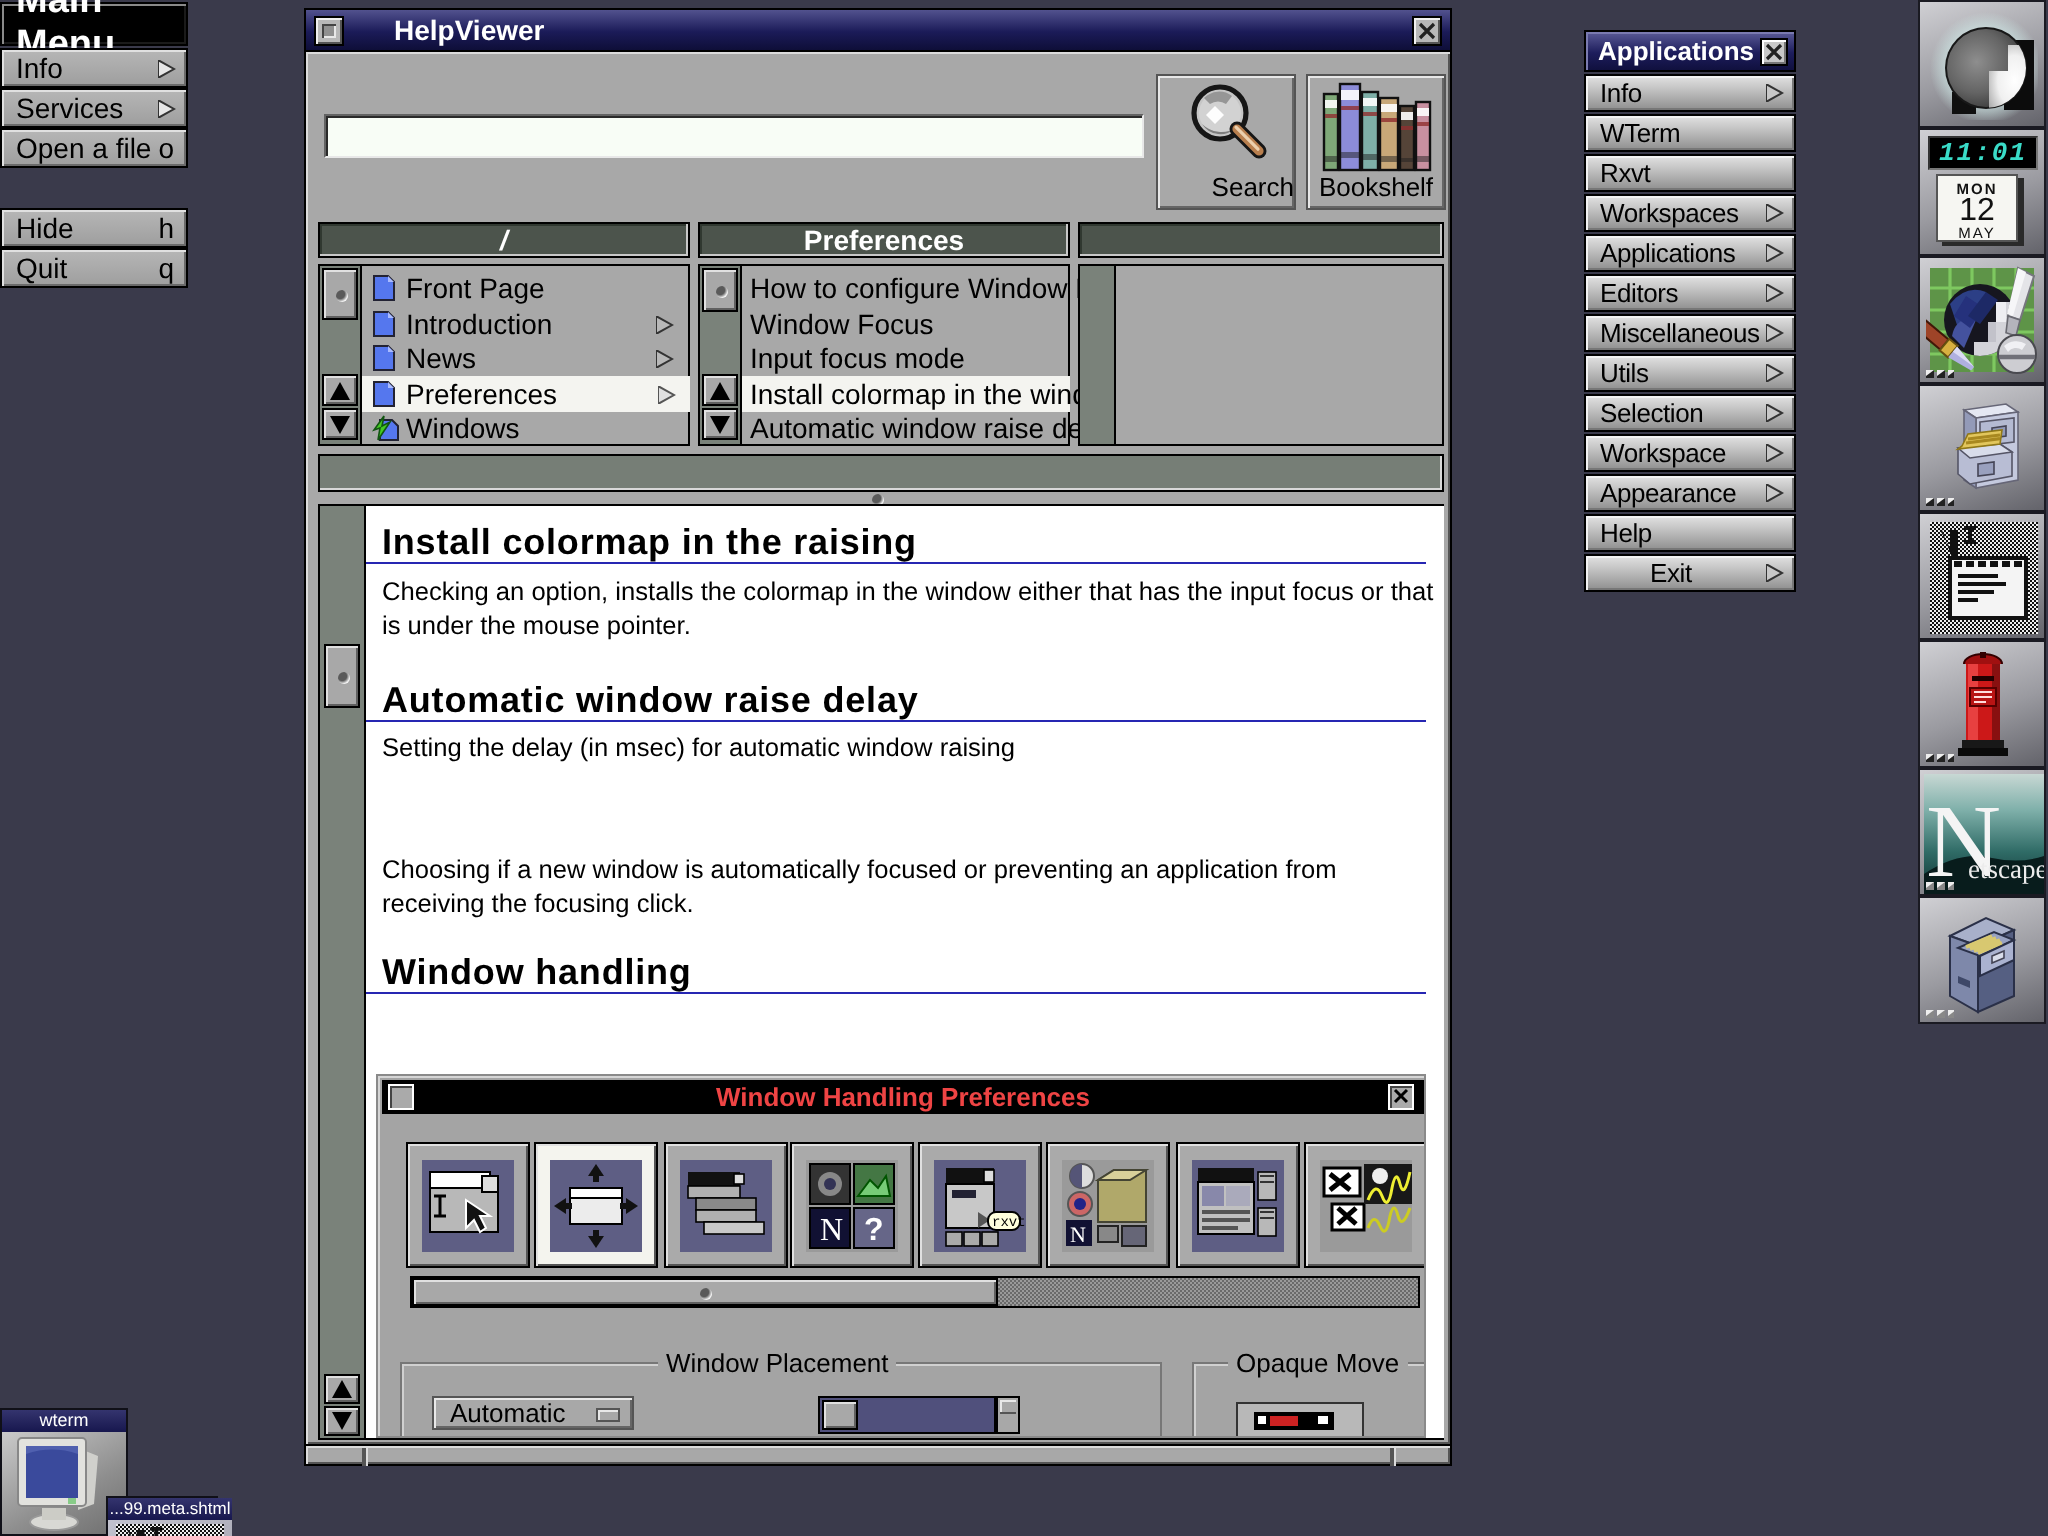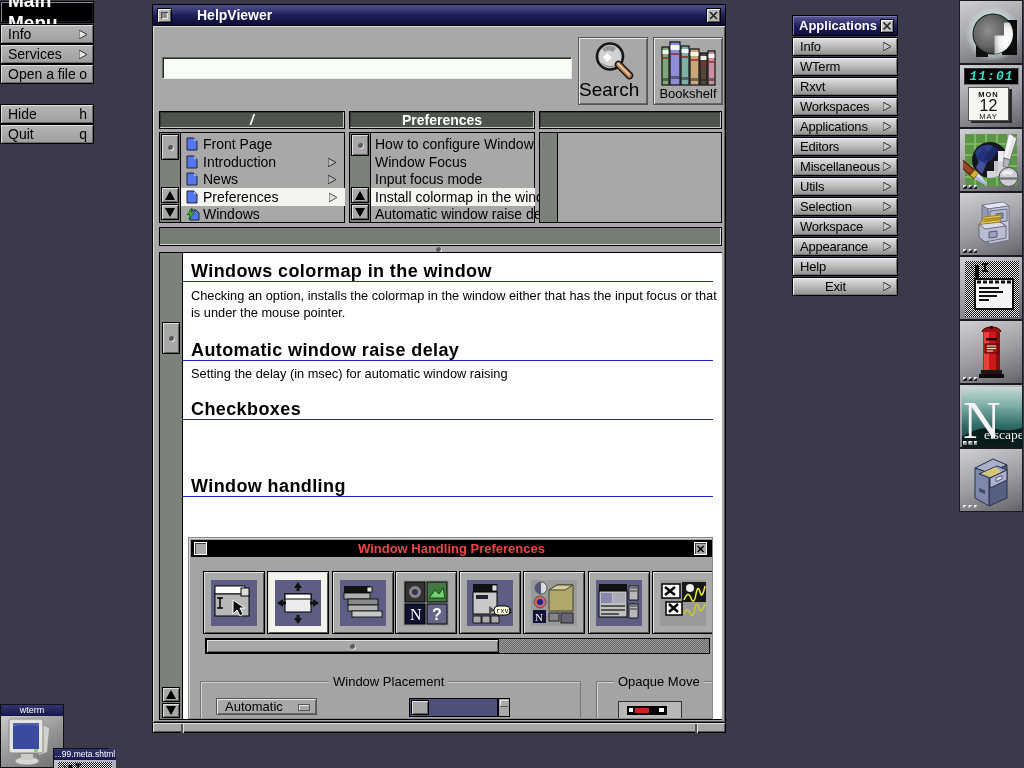"Search" div.abs { font-size: 19px -> 13px; text-align: left -> right }
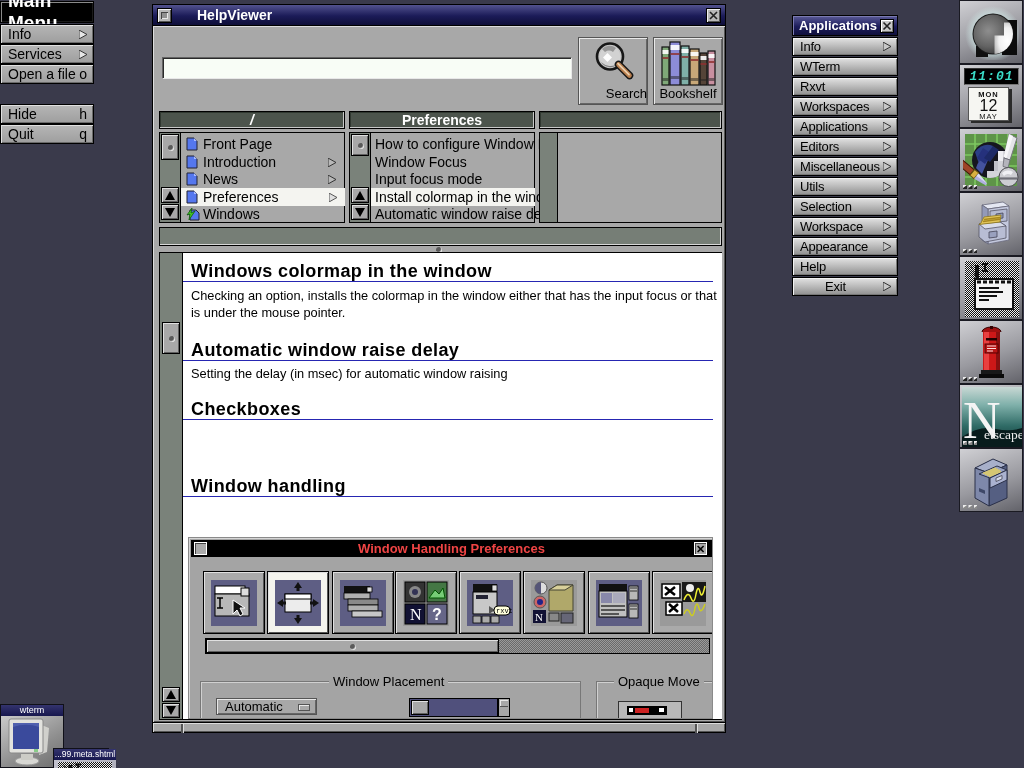"Windows colormap in the window" h2.ct { text: Windows colormap in the window -> Install colormap in the raising }
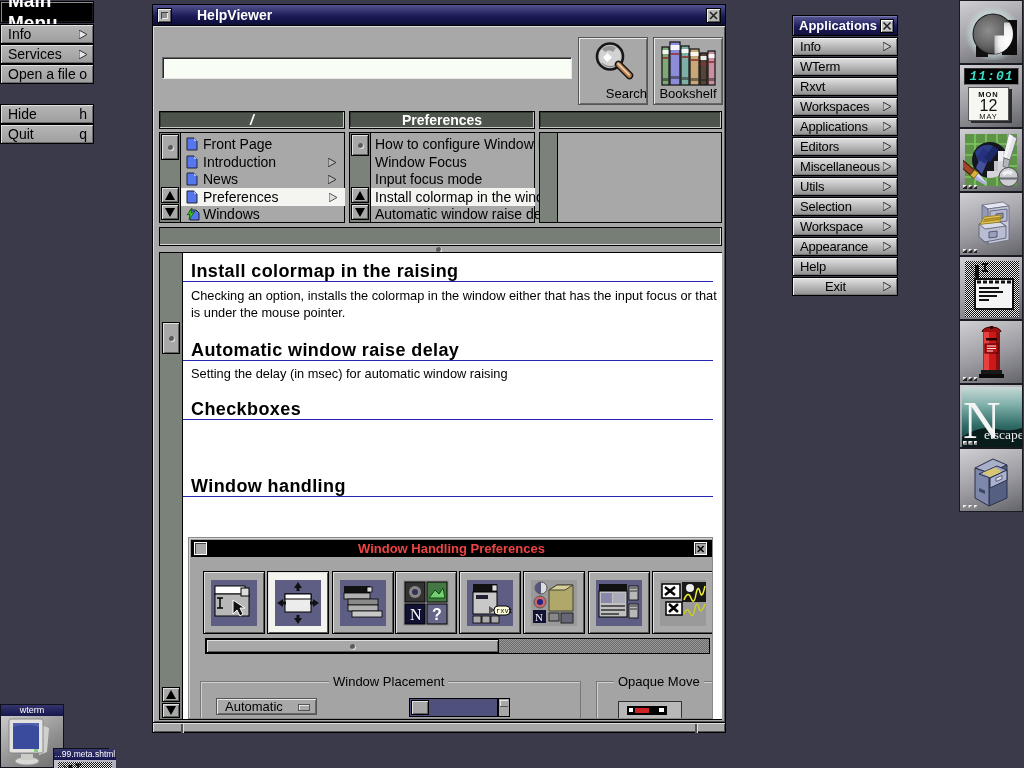"Checkboxes" h2.ct { html: <h2>Checkboxes</h2> -> none }
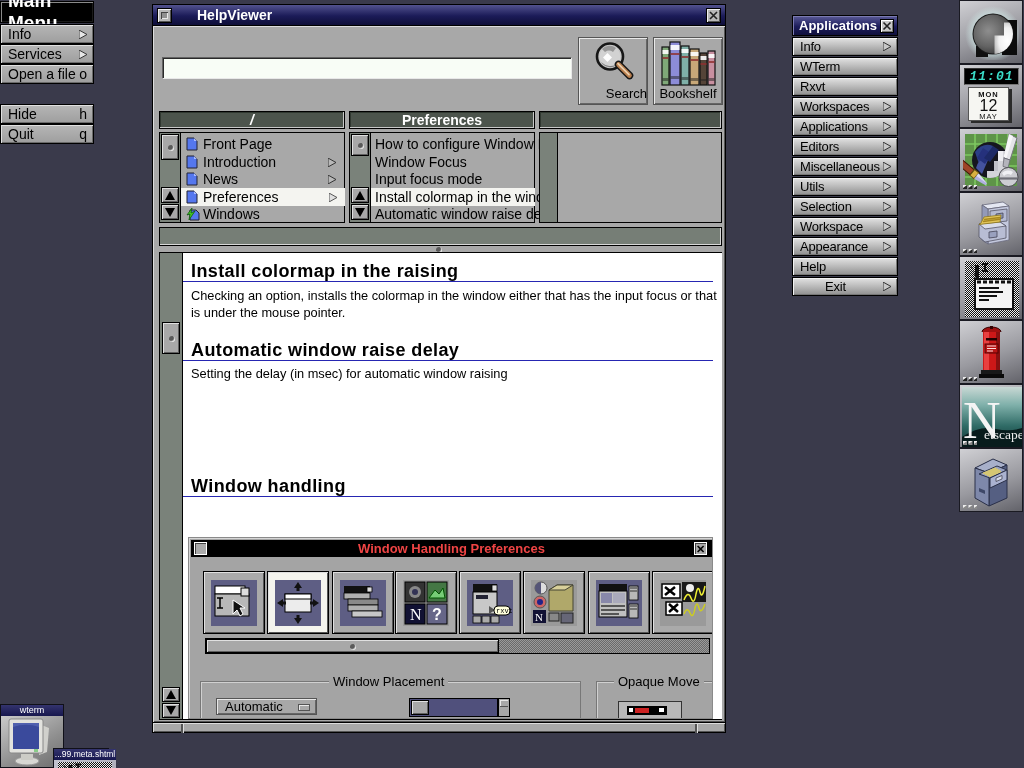"Choosing if a new window" p.ct { html: none -> <p>Choosing if a new window is automatically focused or preventing an application from<br>receiving the focusing click.</p> }
